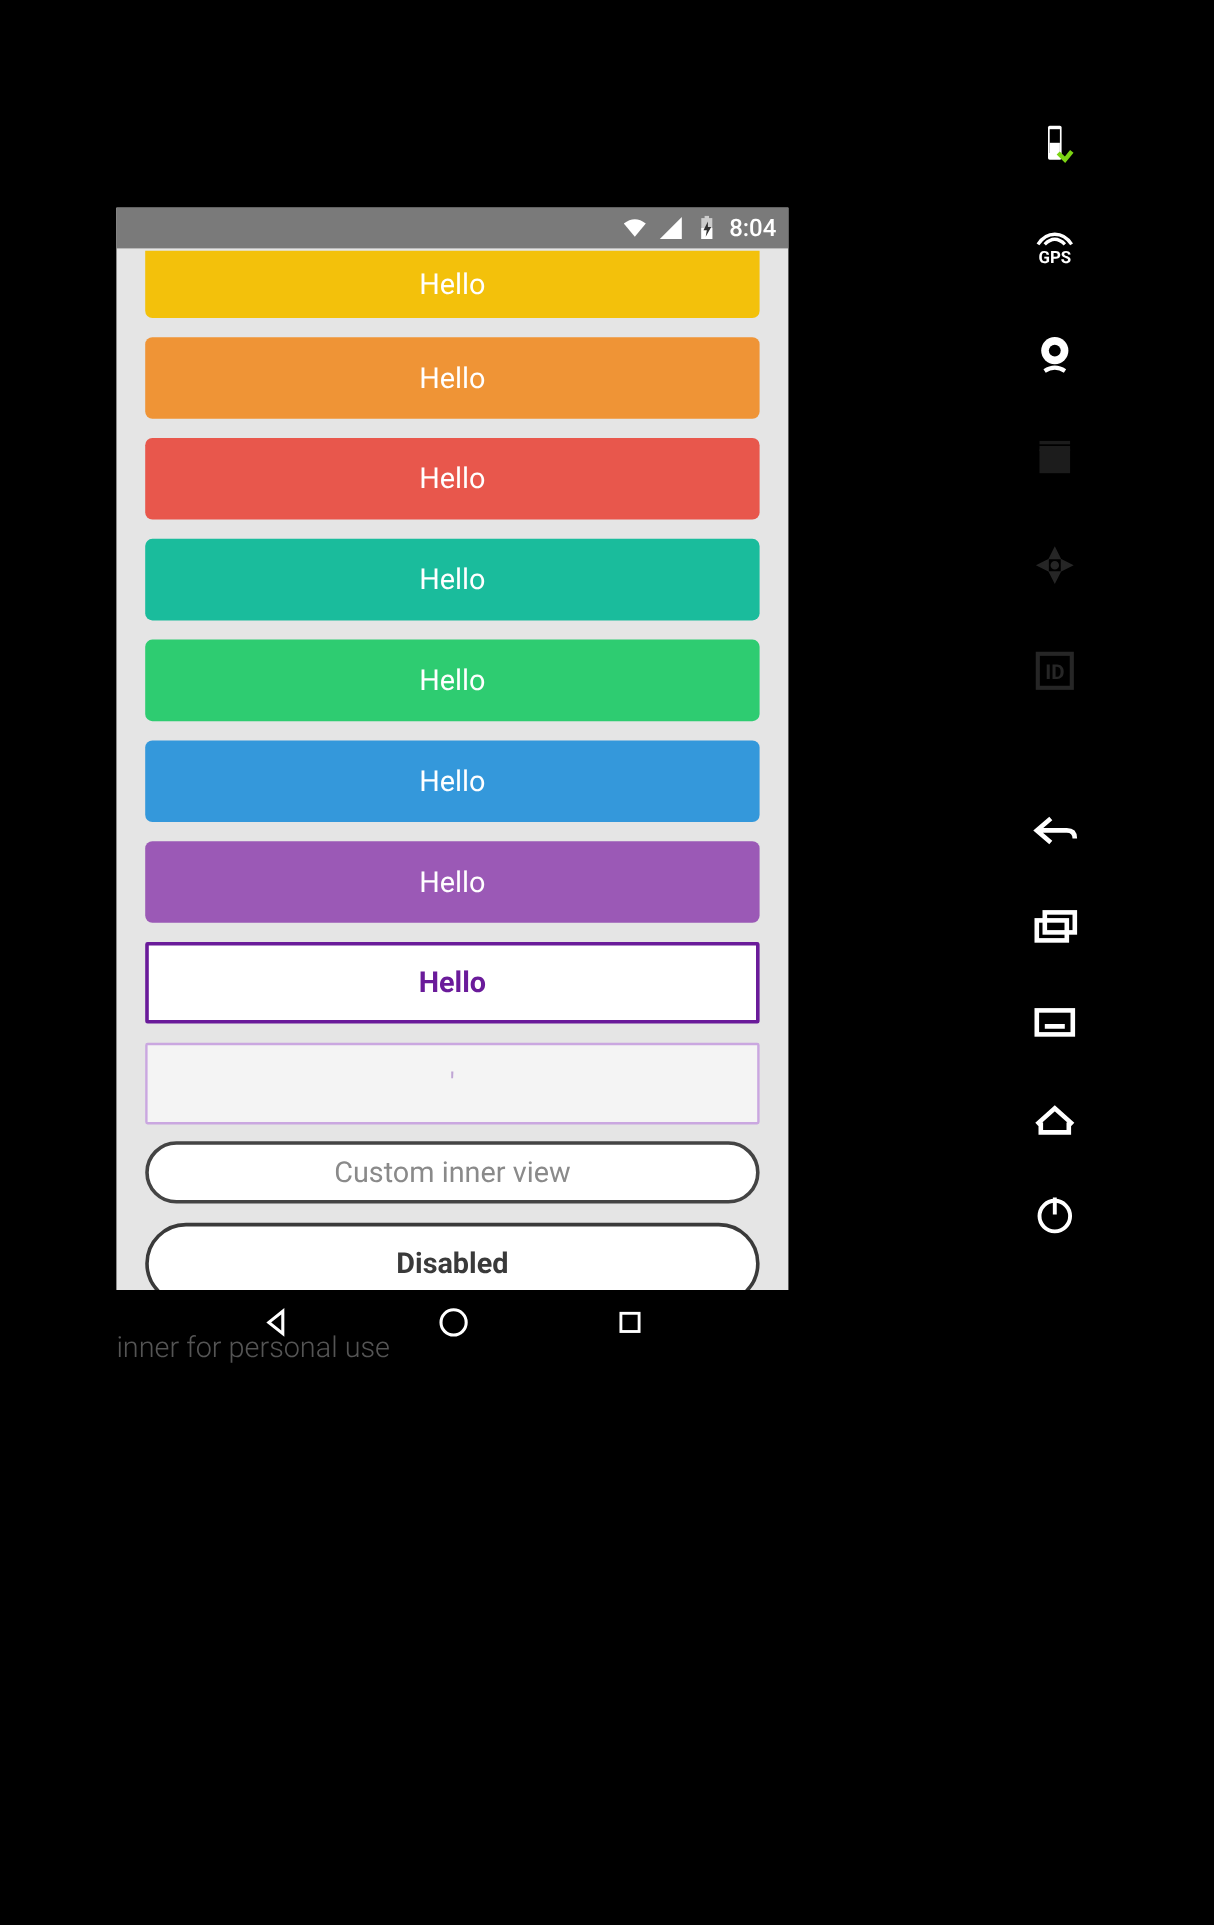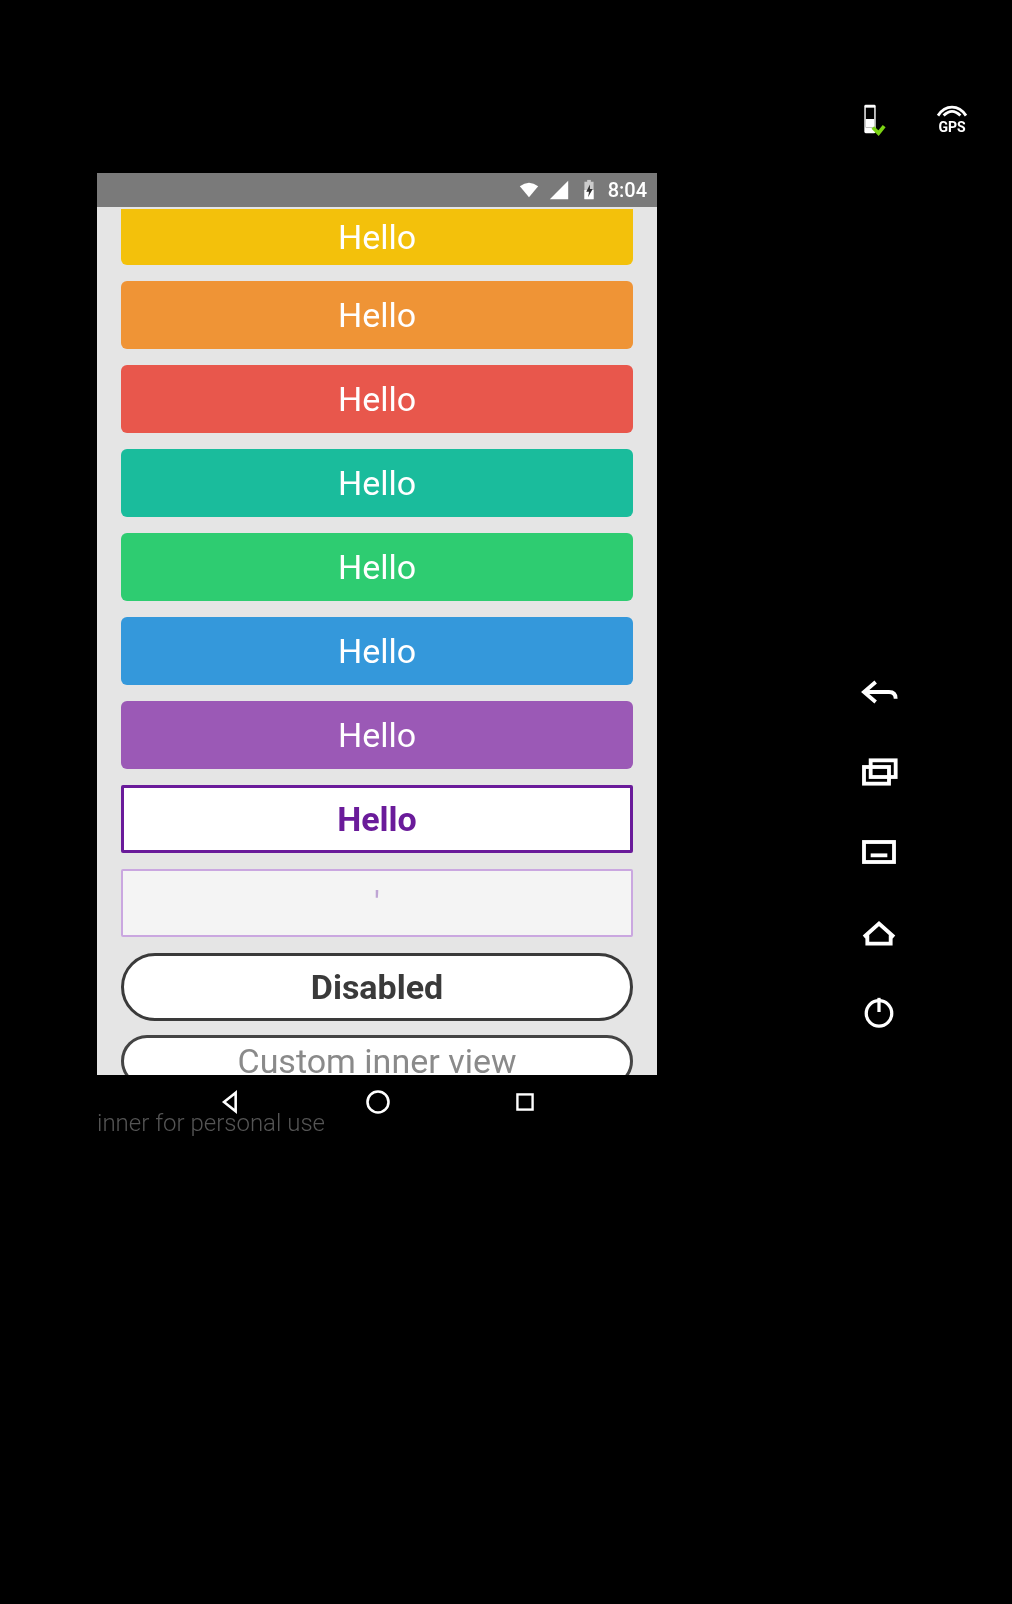"GPS" .gm-toolbar { align-items: flex-end -> center; flex-direction: row -> column }
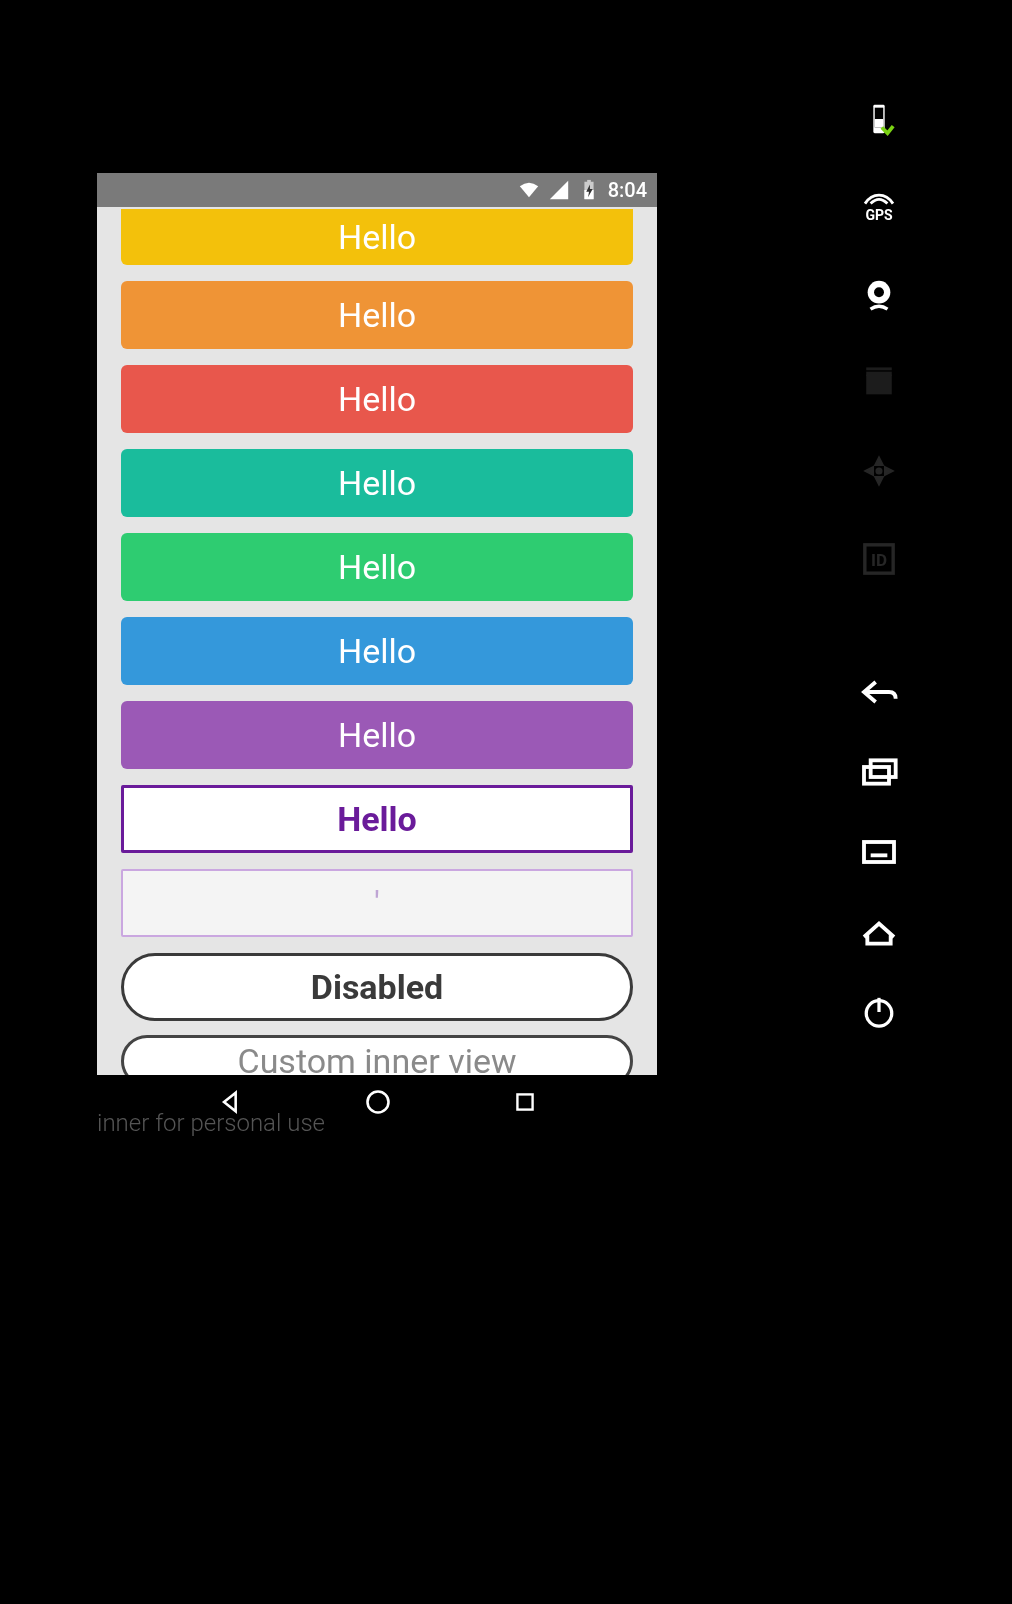"Hello" .btnrow { font-size: 34px -> 24px }
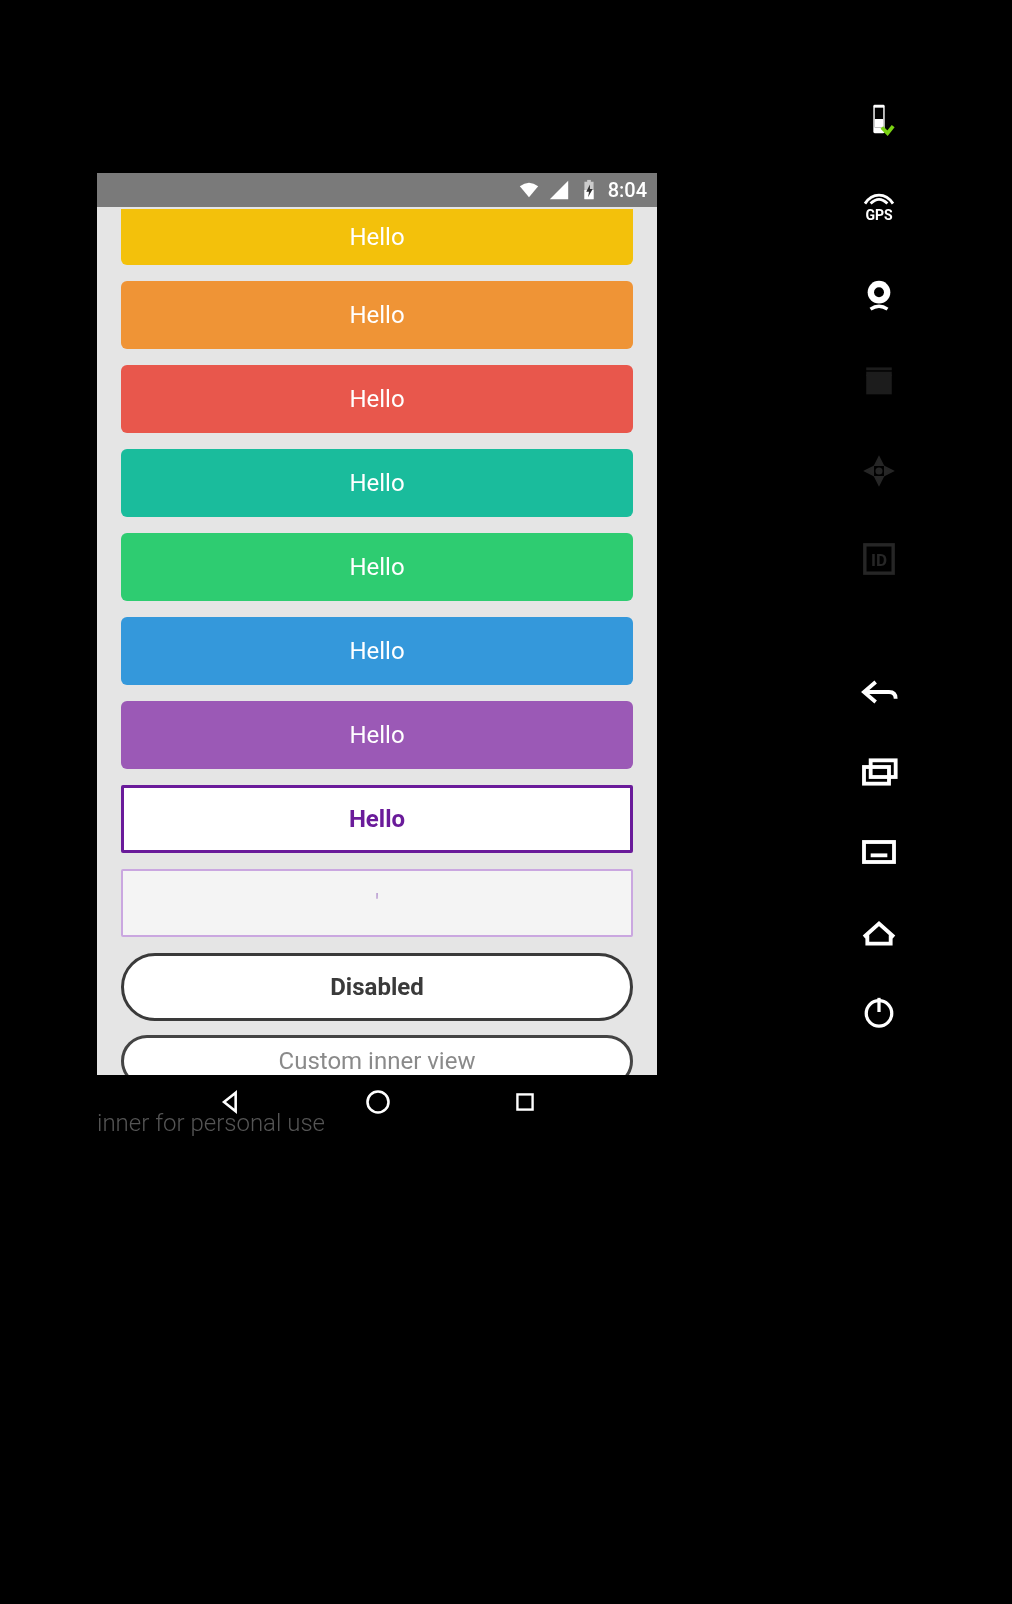"Disabled" div.btnrow { order: before "Custom inner view" -> after "Custom inner view" }
